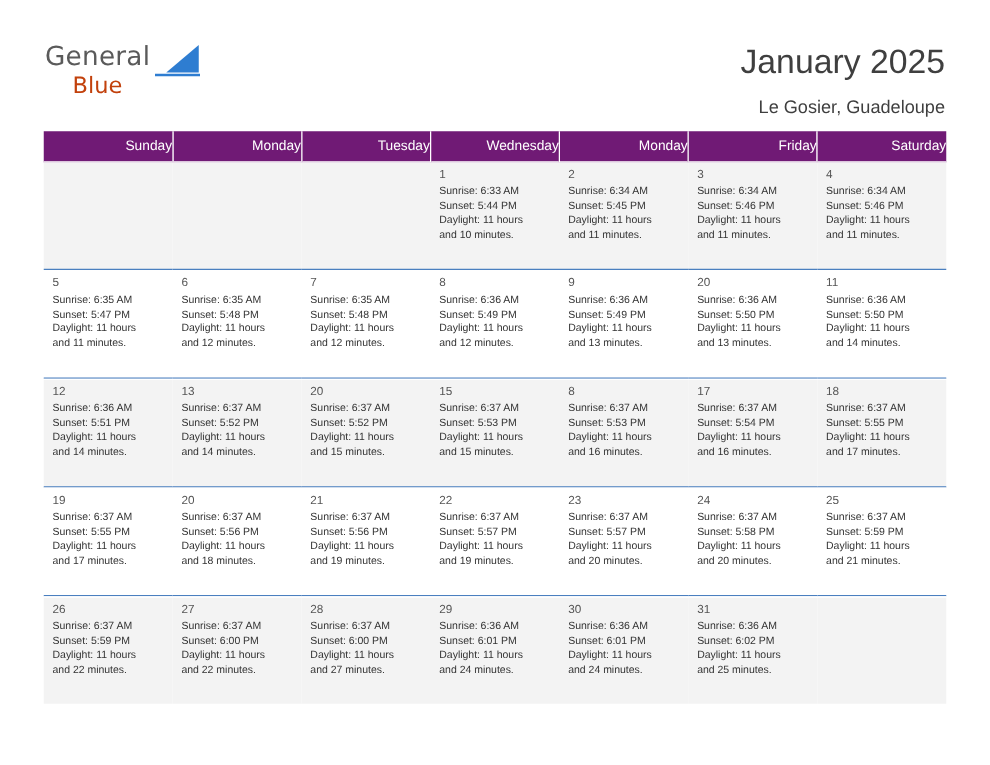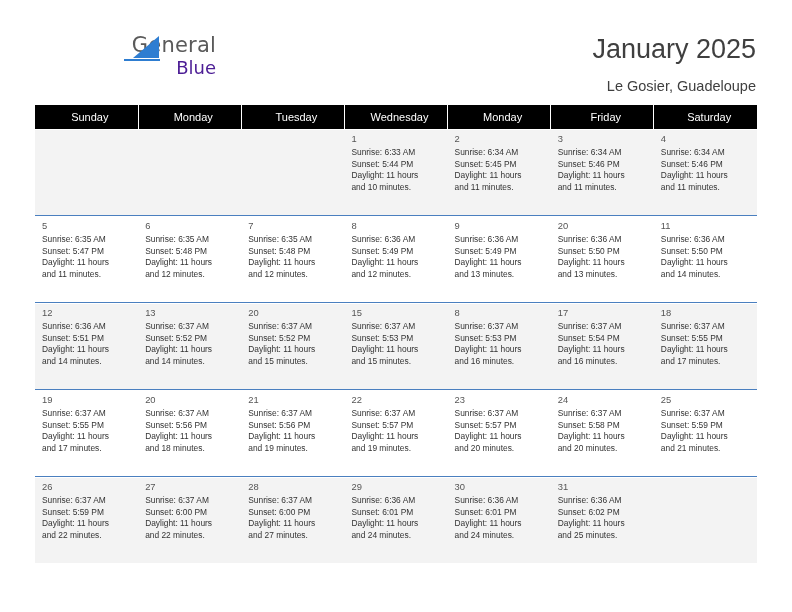"General" .logo { text-align: right -> none }
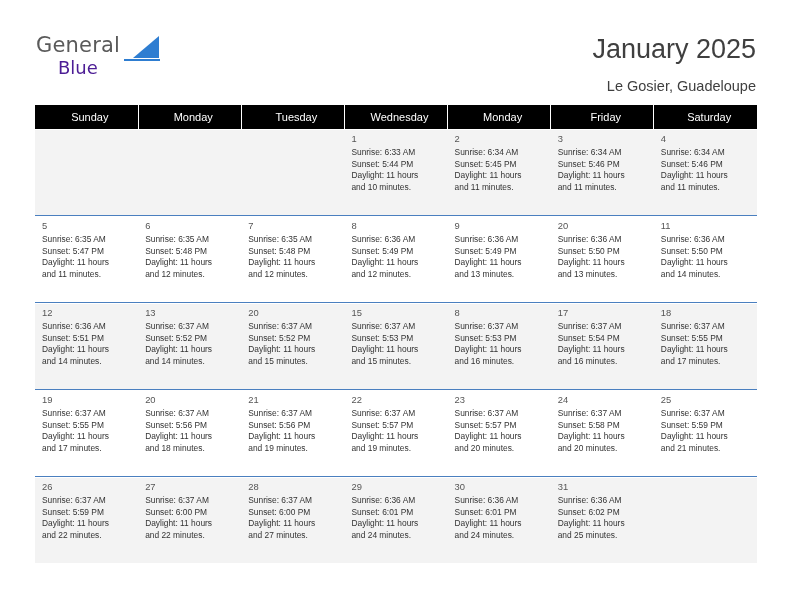"Blue" .logo-blue { color: #4c1d95 -> #c2410c }
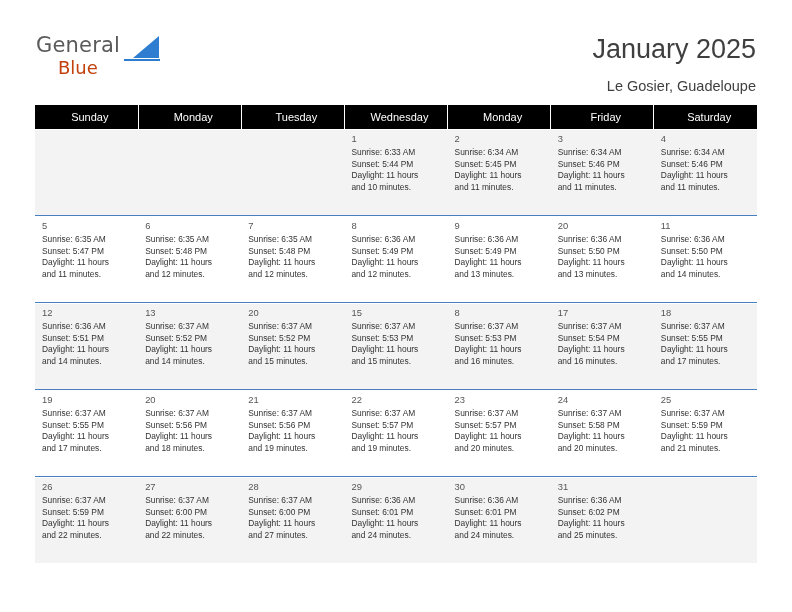"Sunday" .calendar th { background: #000000 -> #701a75; text-align: center -> right }
